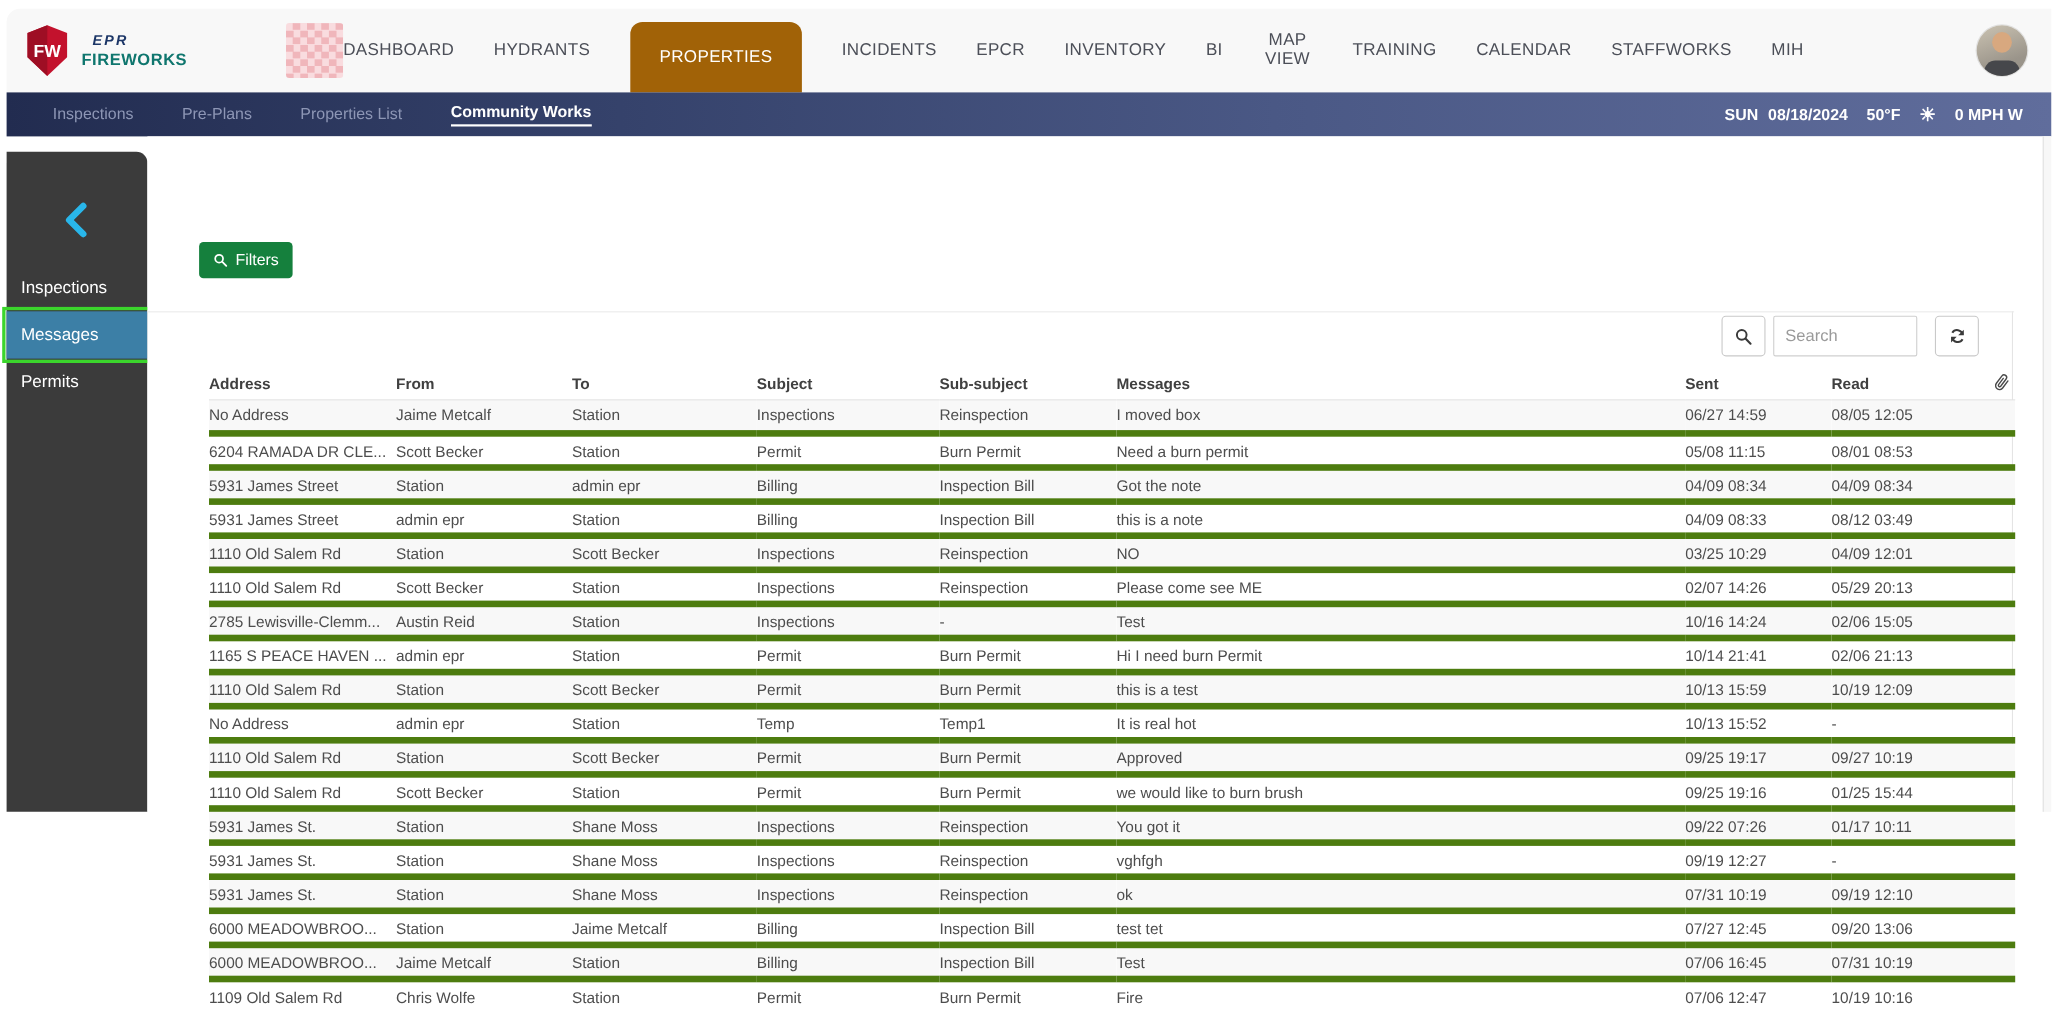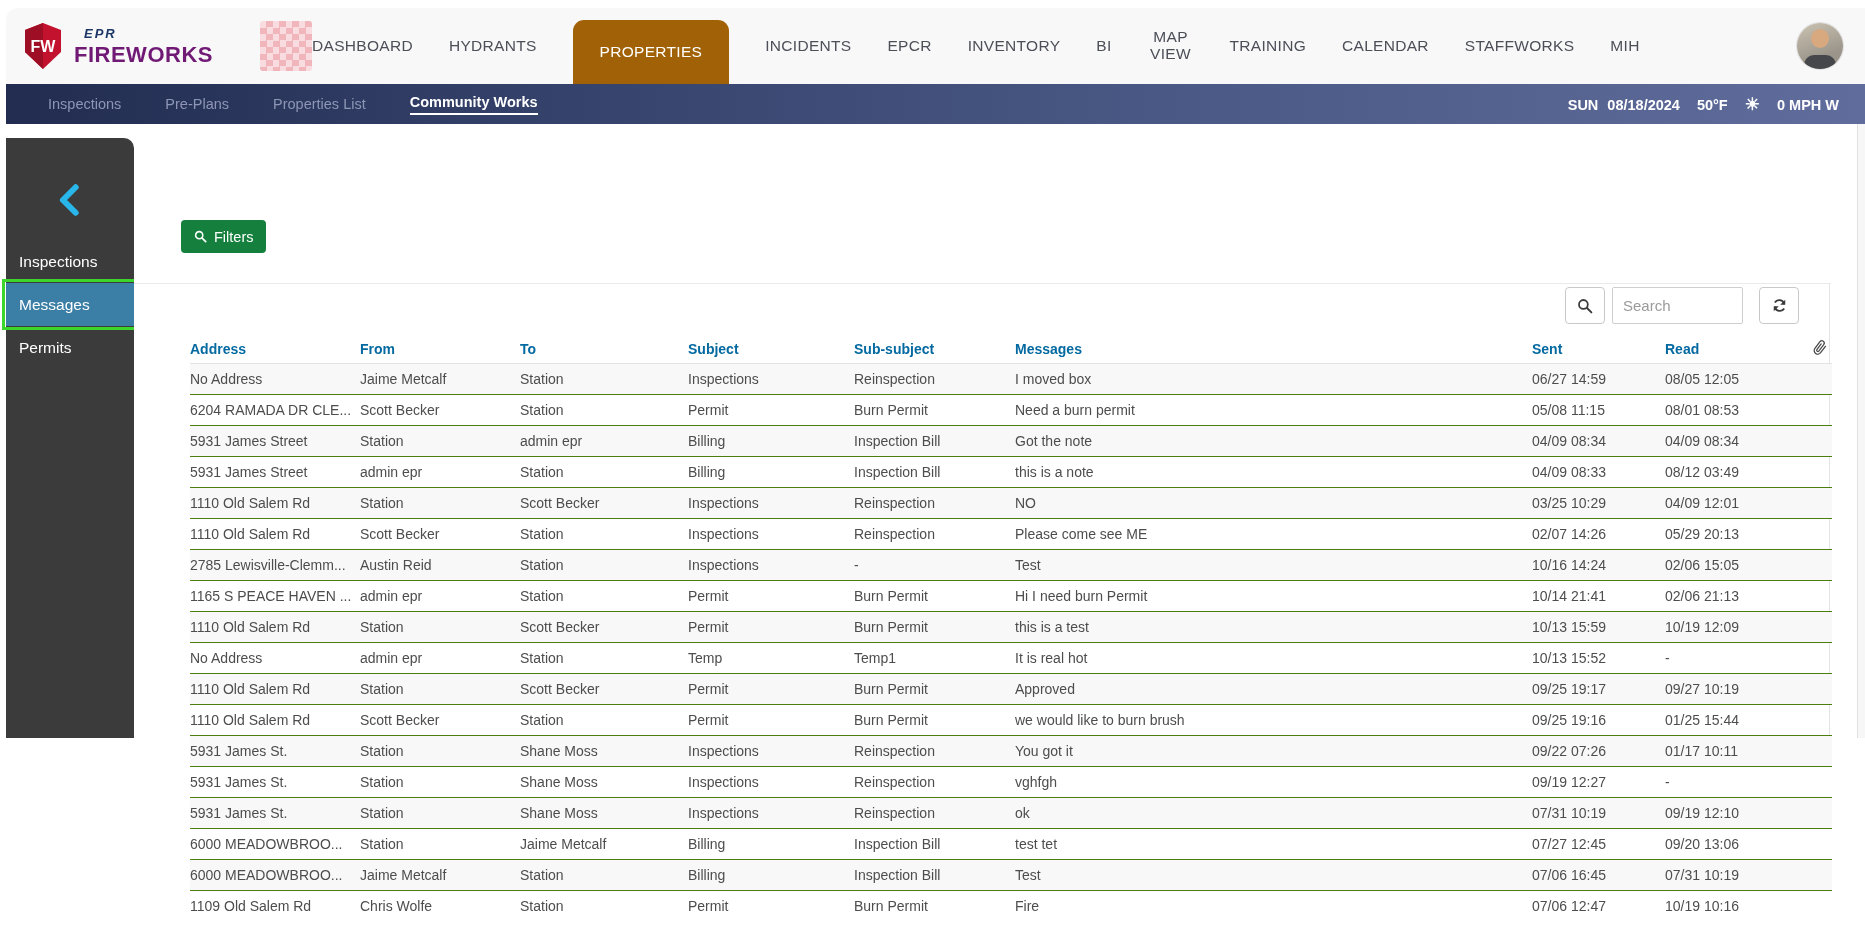"FIREWORKS" .logo-fireworks { color: #701a75 -> #0f766e; font-size: 22px -> 15px }
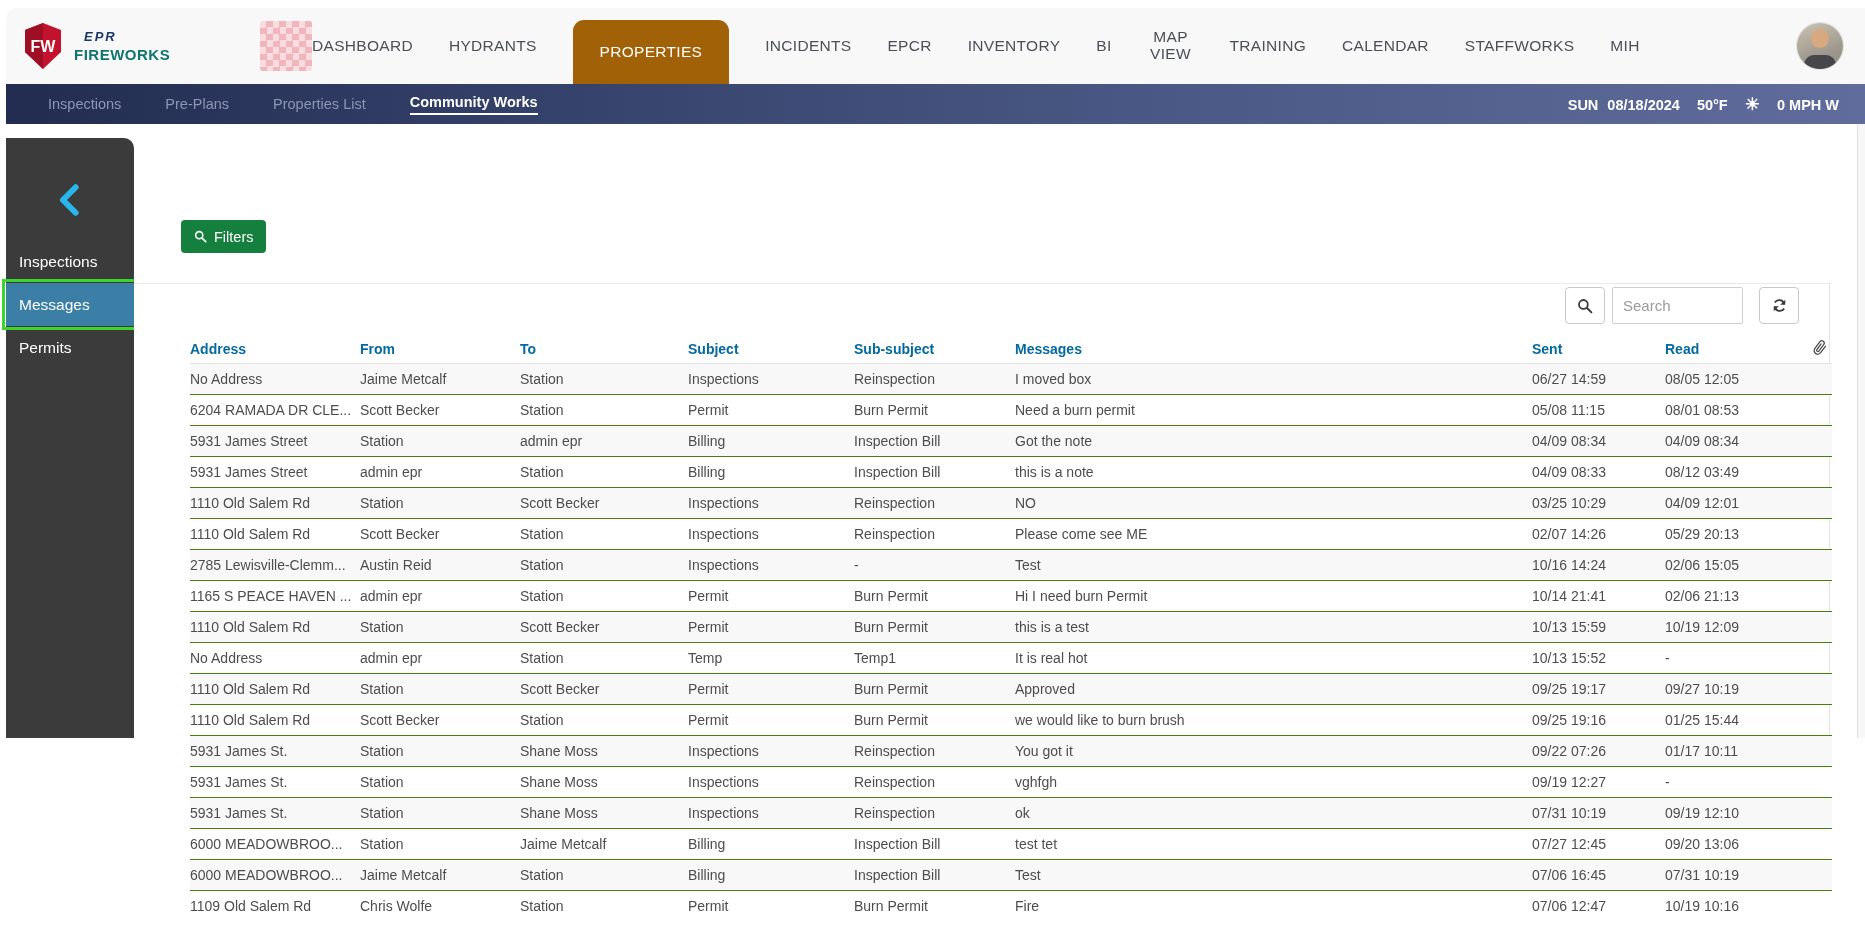"Address" .tbl th { color: #0369a1 -> #404040 }
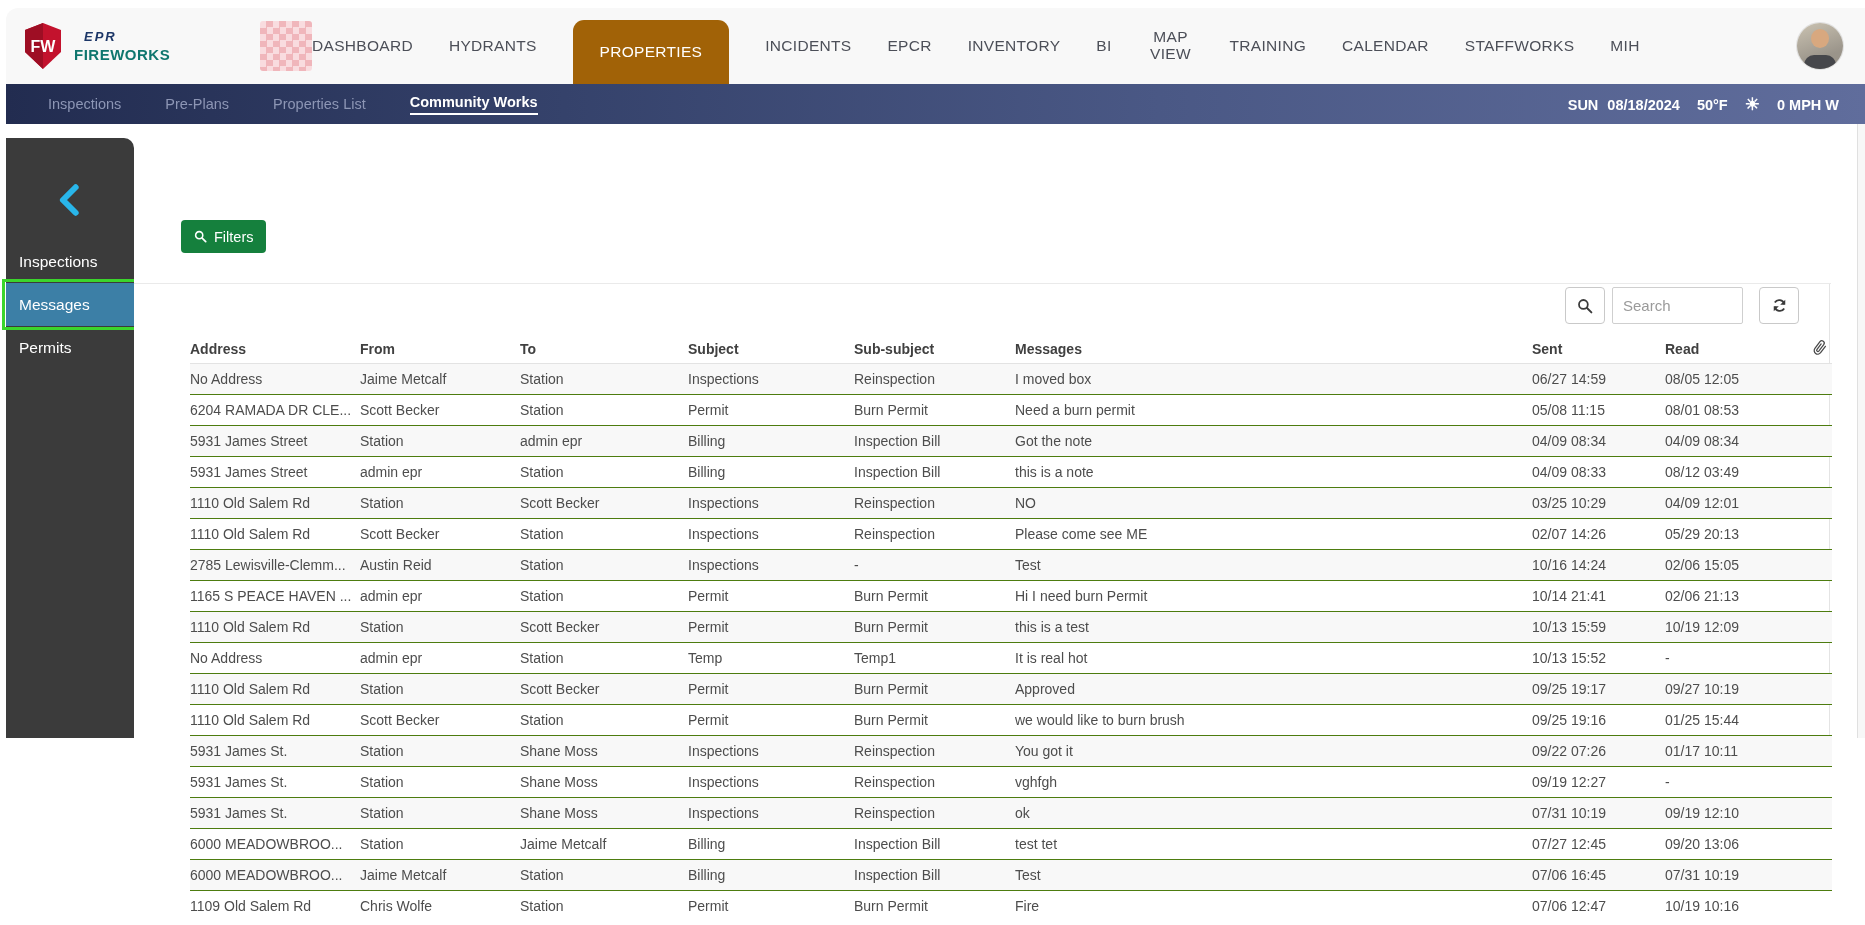"6204 RAMADA DR CLE..." .tbl tbody tr { border-top: 1px solid #4d7c0f -> 6px solid #4d7c0f }
